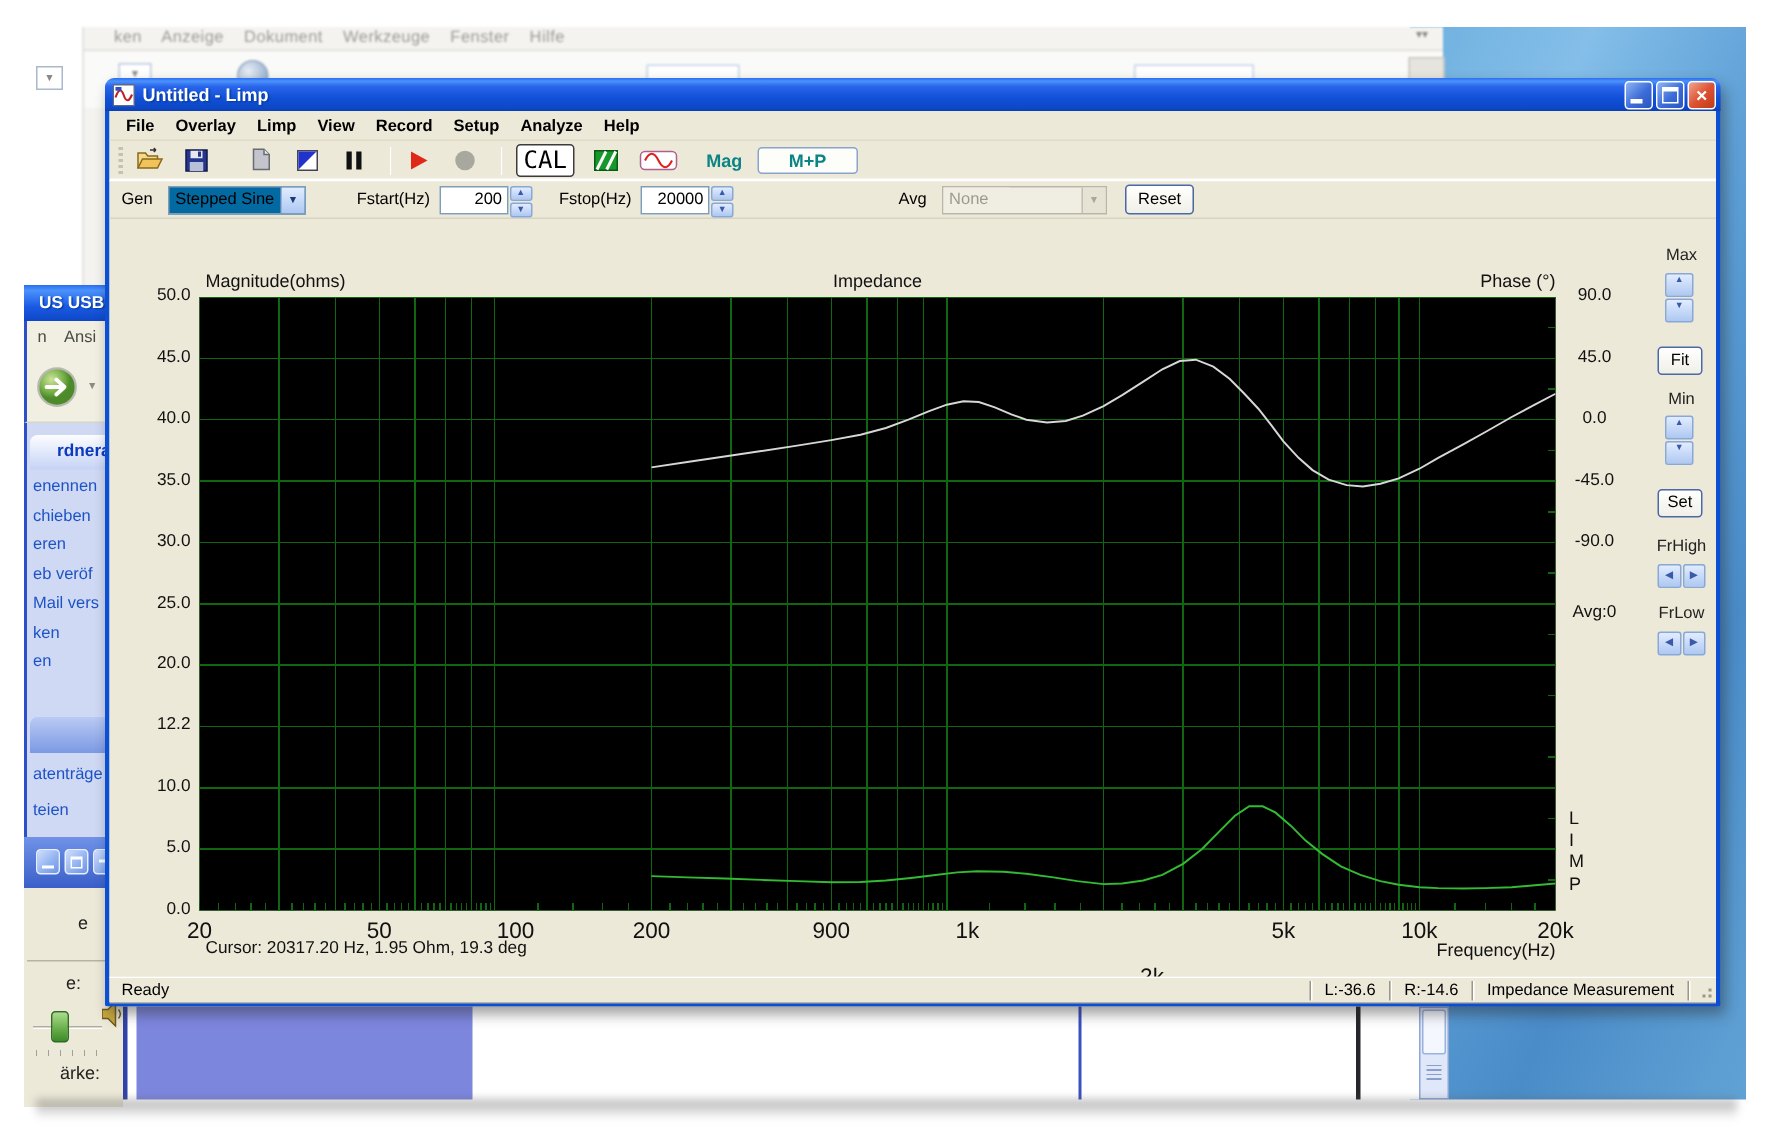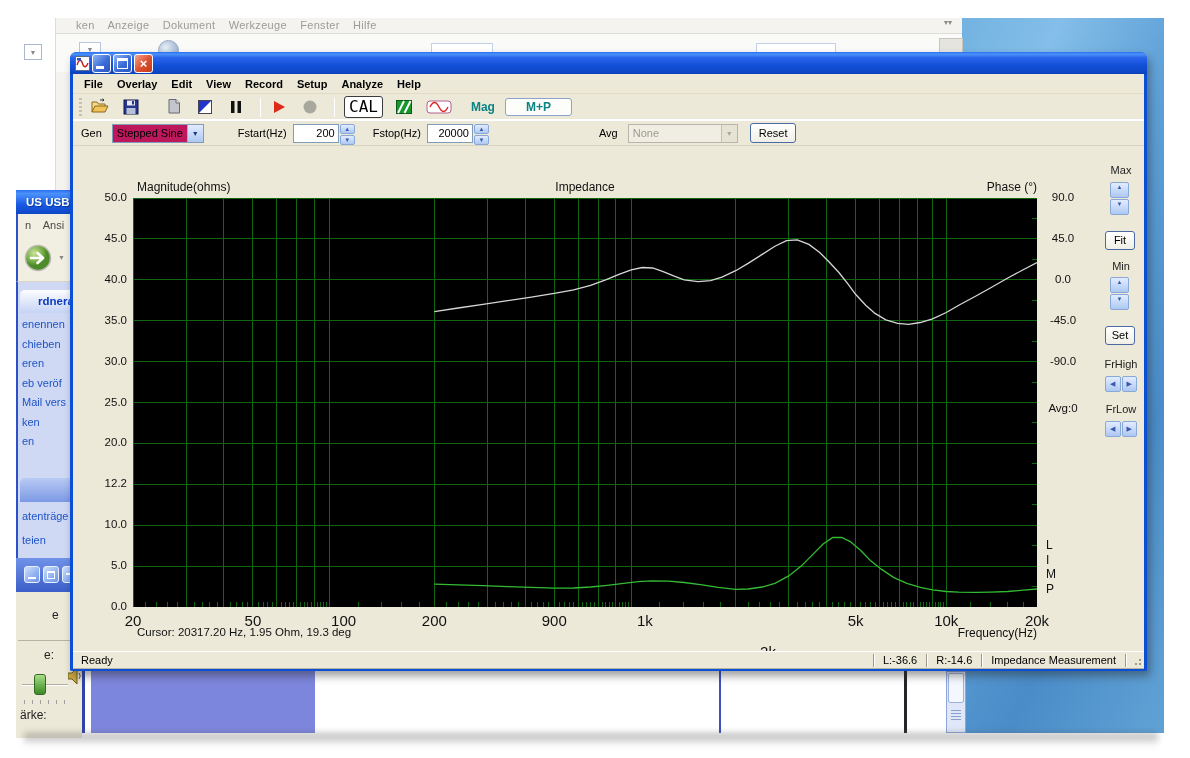"Untitled - Limp" span.title-text { html: none -> <span>Untitled - Limp</span> }
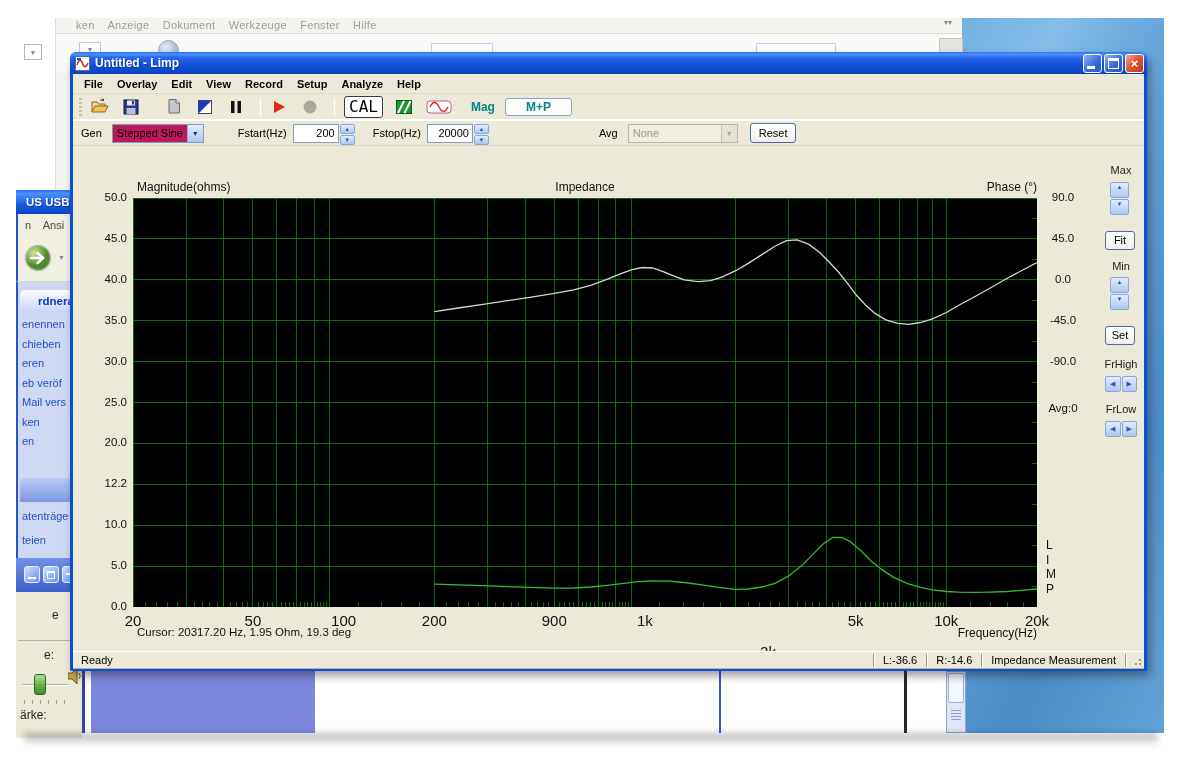"Edit" span.mi { text: Edit -> Limp }
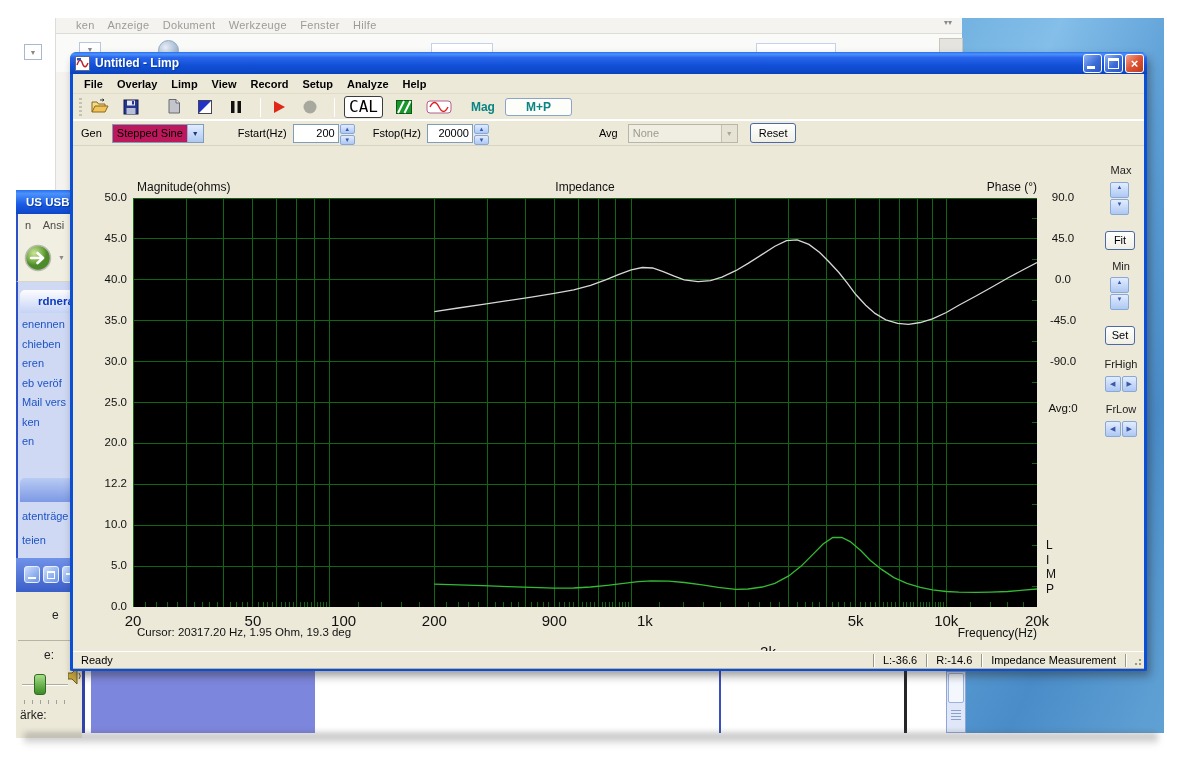"Stepped Sine" .combo { background: #be185d -> #0369a1 }
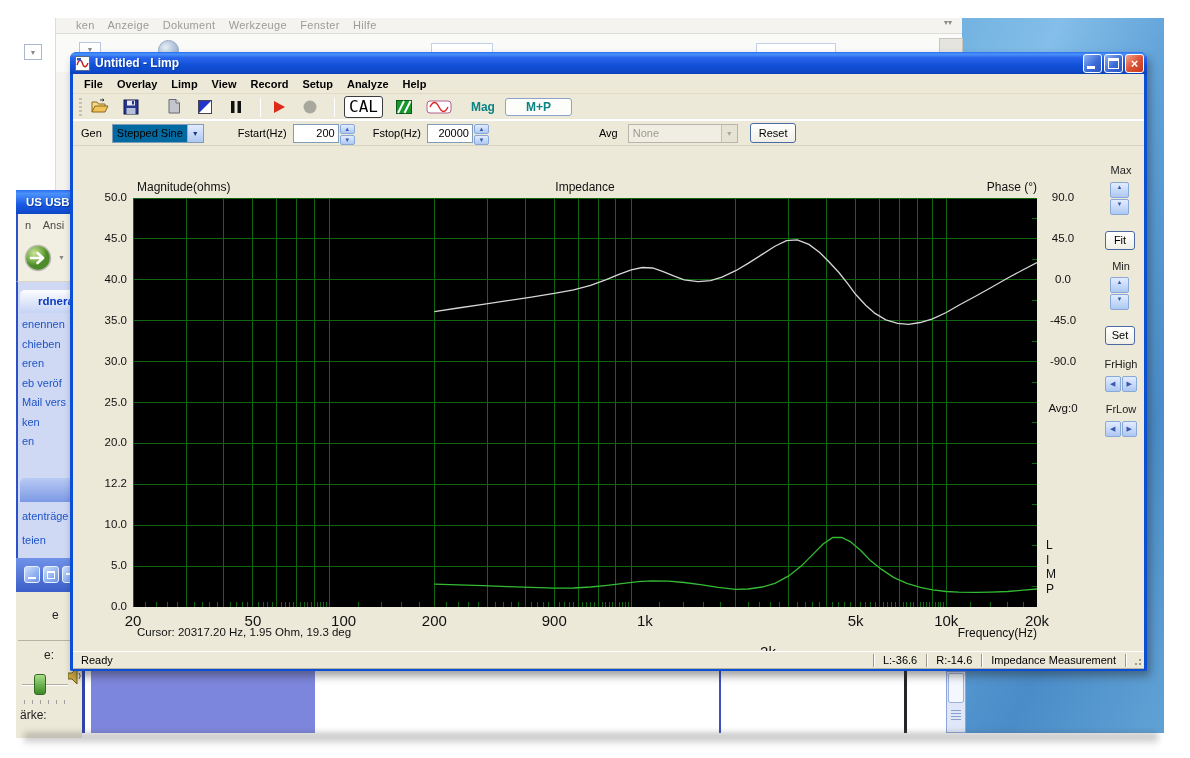"ärke:" .vol .t3 { left: 4px -> 24px }
